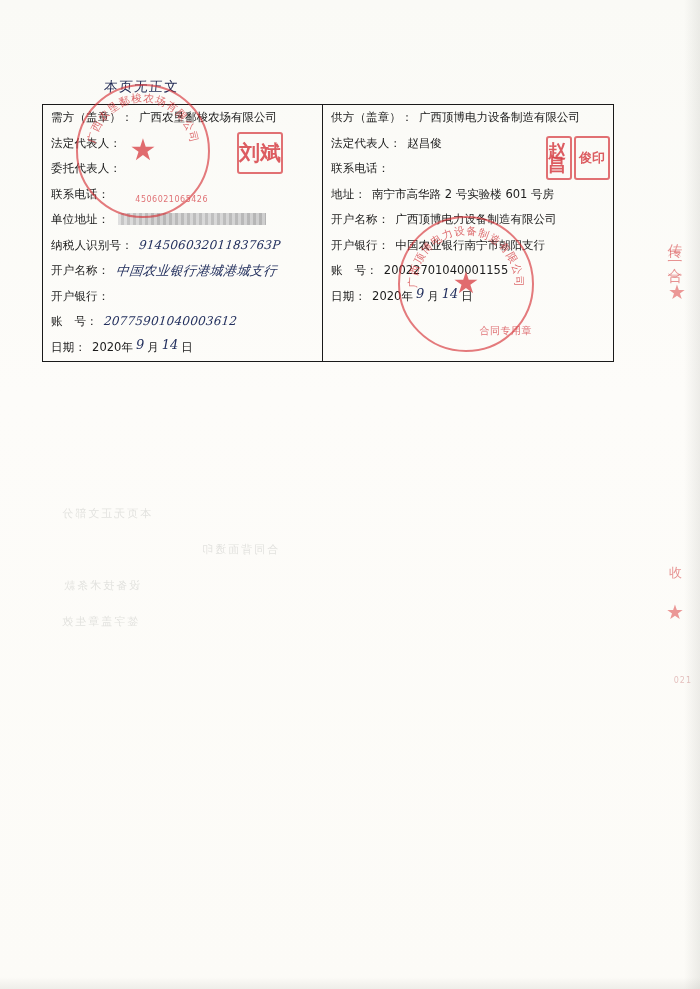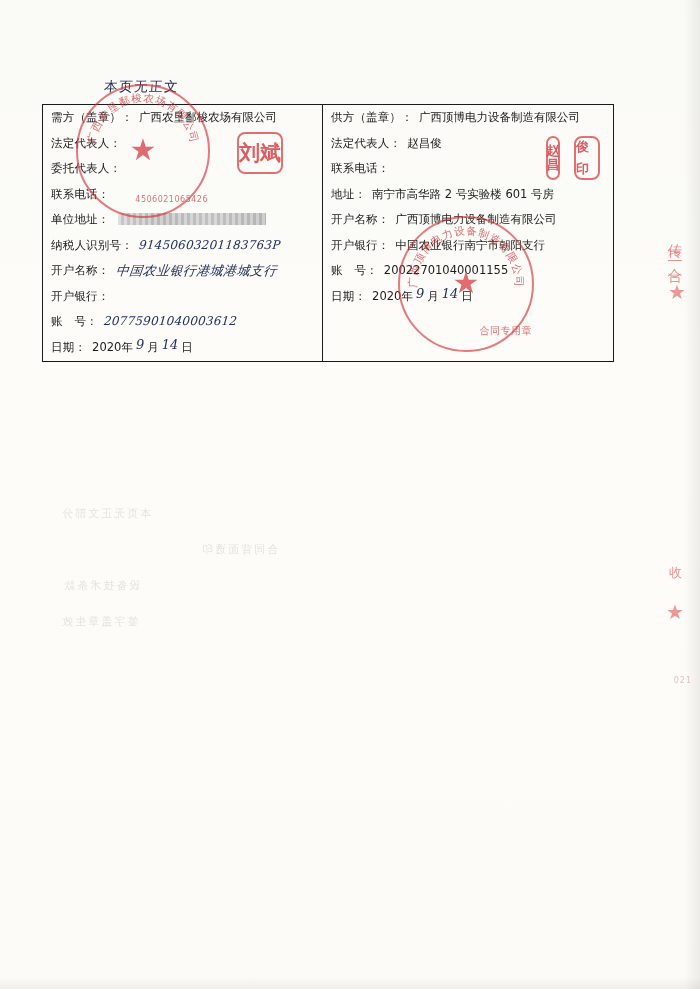"刘斌" .sq-stamp { border-radius: 8px -> 3px }
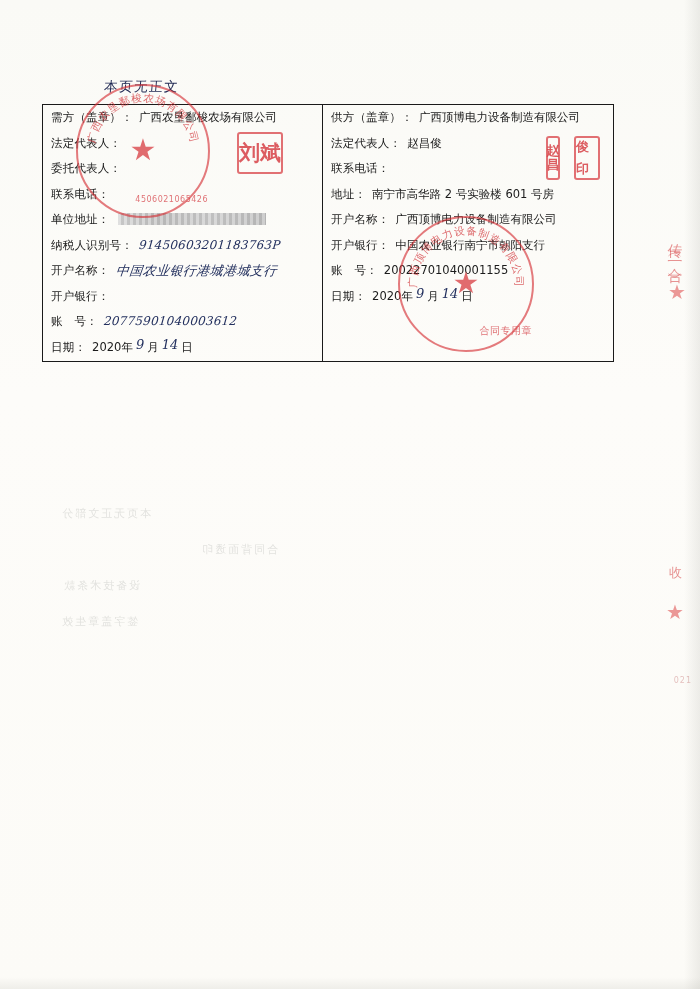"赵昌" div.stamp { font-size: 13px -> 18px; width: 14px -> 26px }
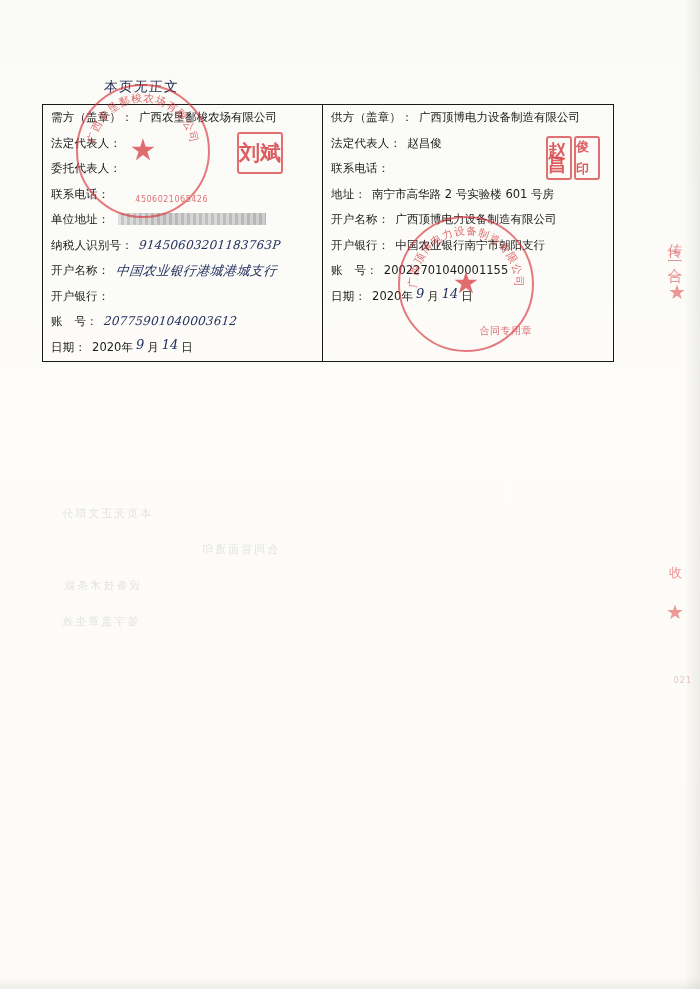"俊印" div.stamp { text-align: none -> right; width: 26px -> 36px }
